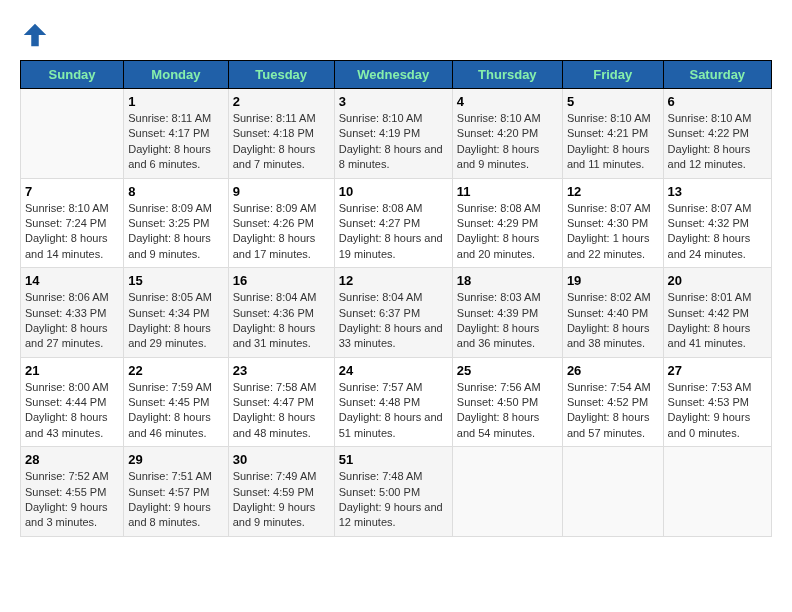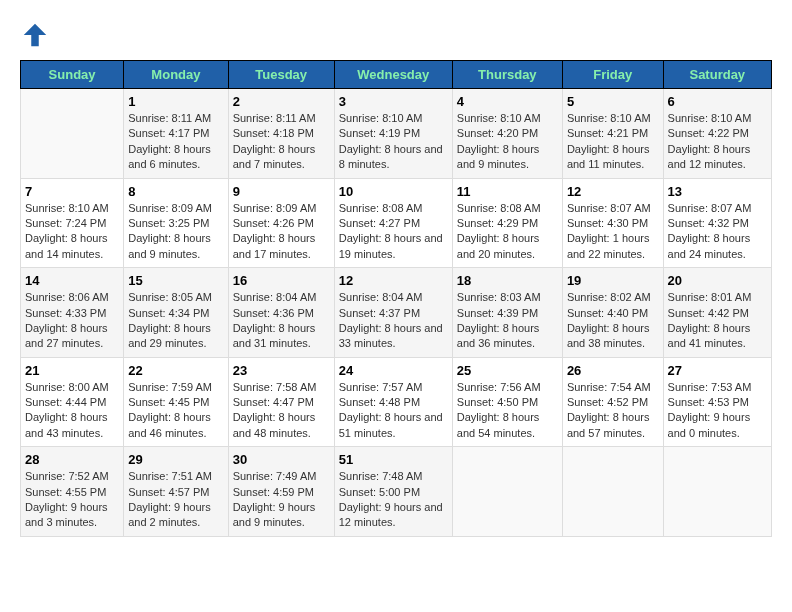"4:37 PM" span { text: 4:37 -> 6:37 }
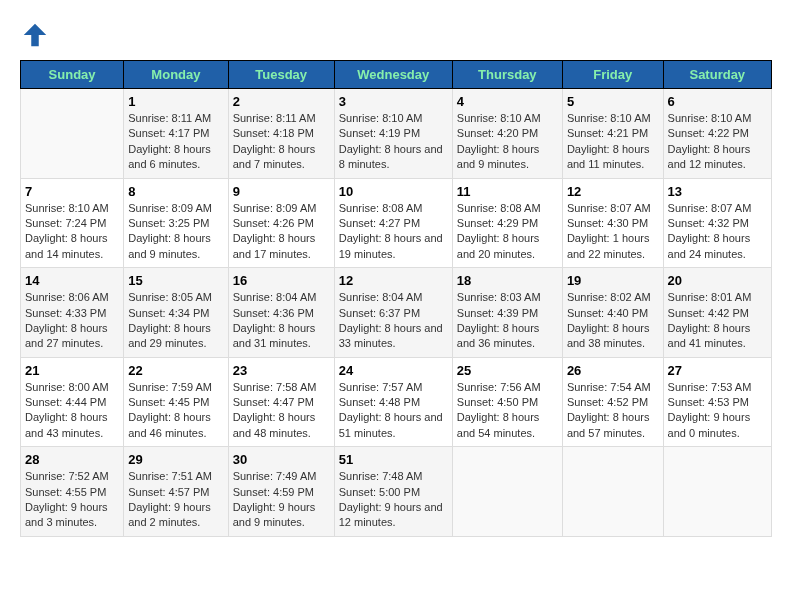"9 hours and 2 minutes." span { text: 2 -> 8 }
